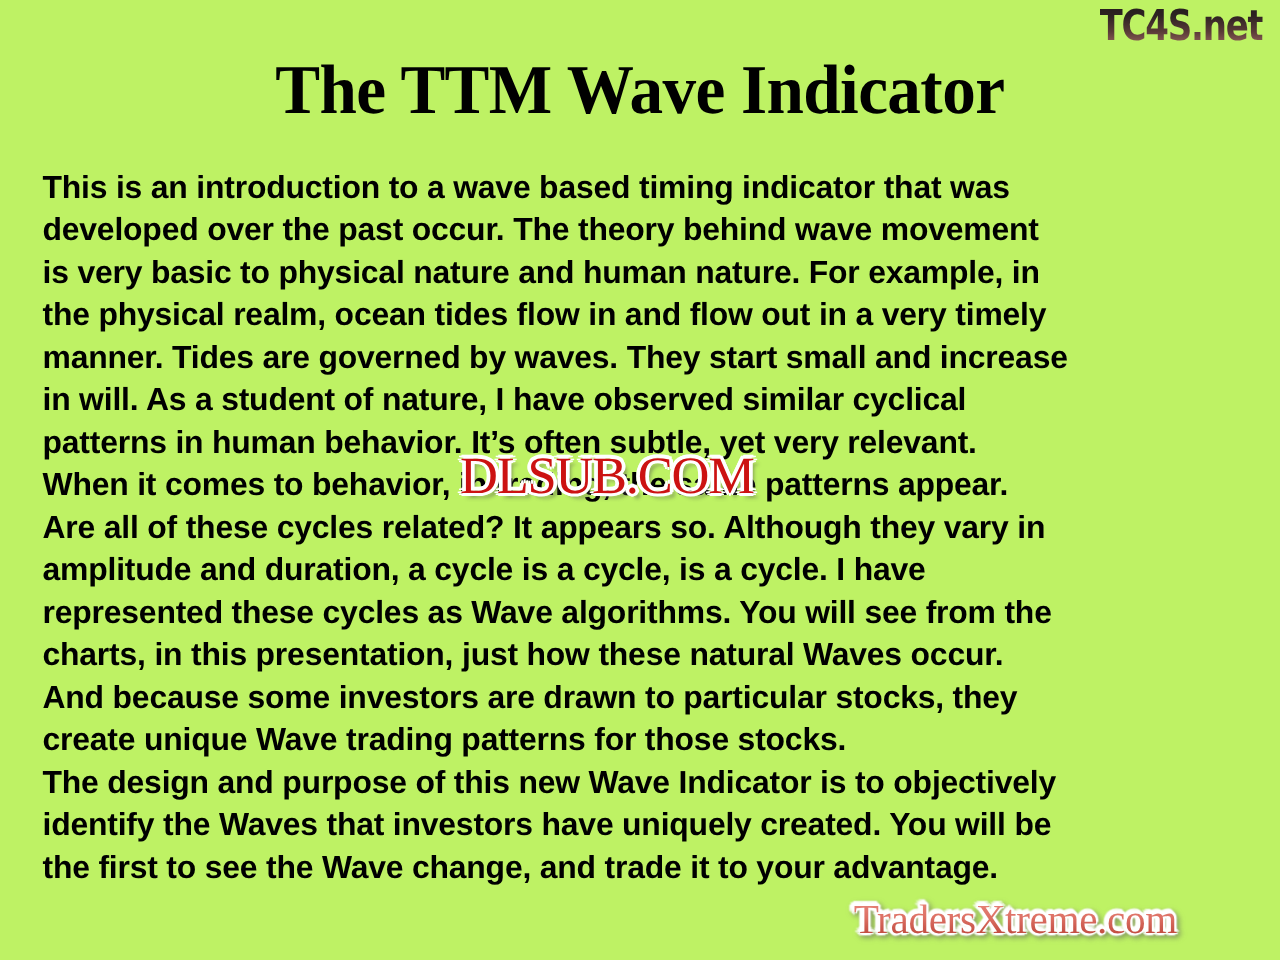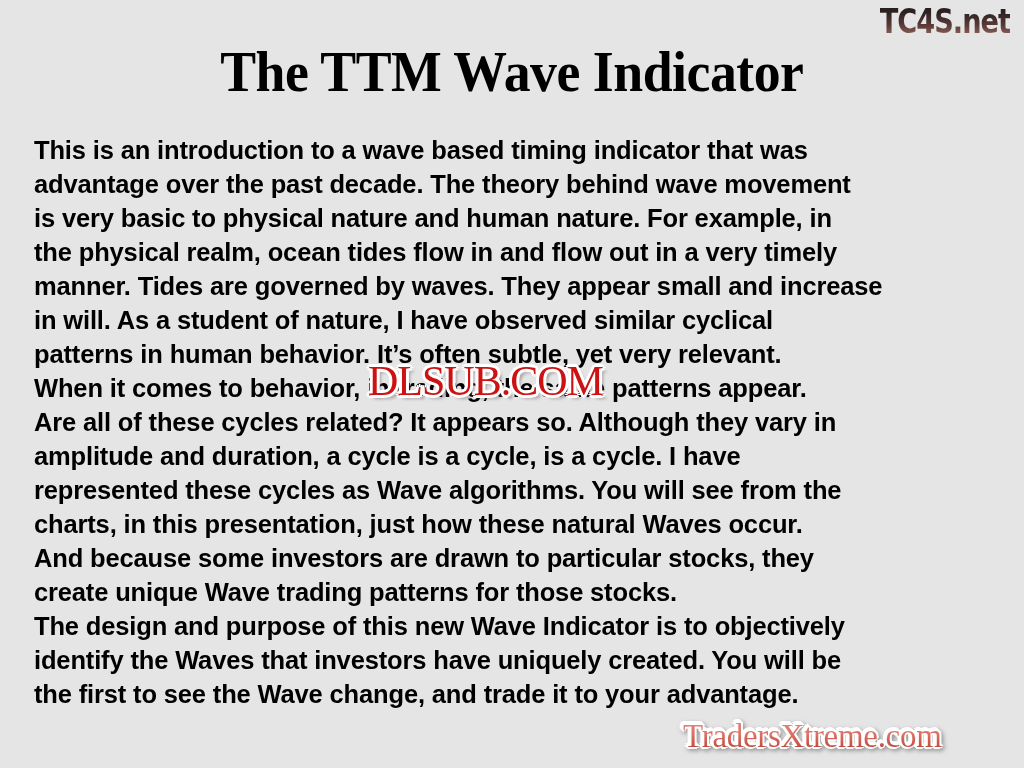"TC4S.net" .slide { background: #e5e5e5 -> #bef264 }
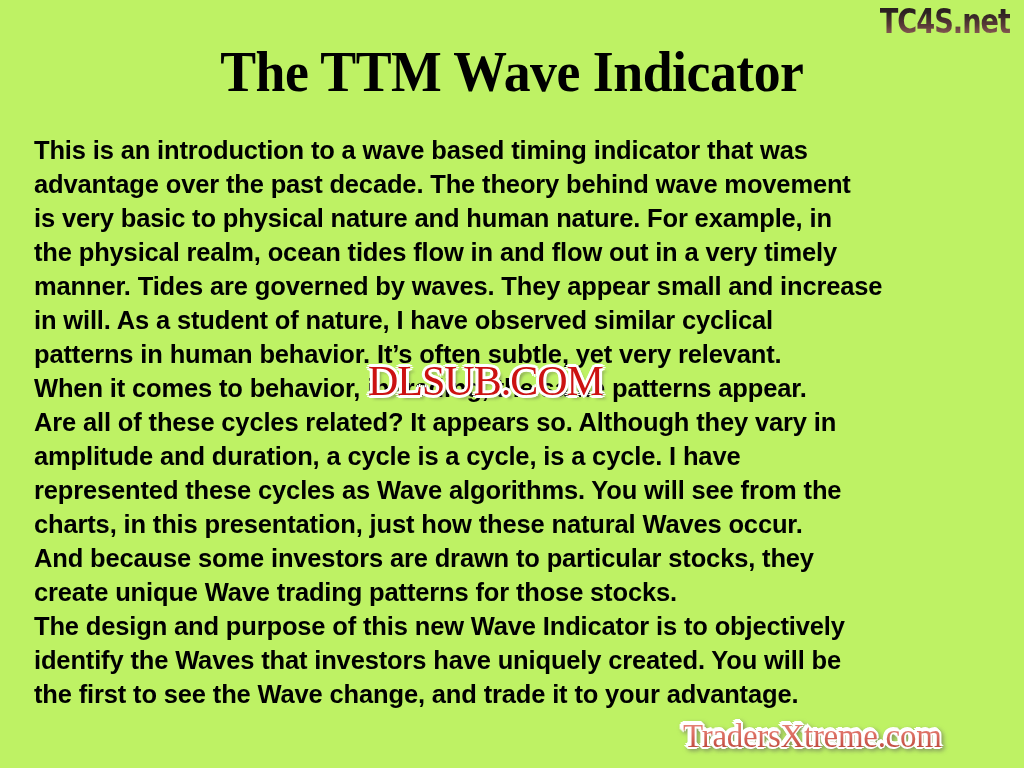"advantage over the past decade." div.line { text: advantage over the past decade -> developed over the past occur }
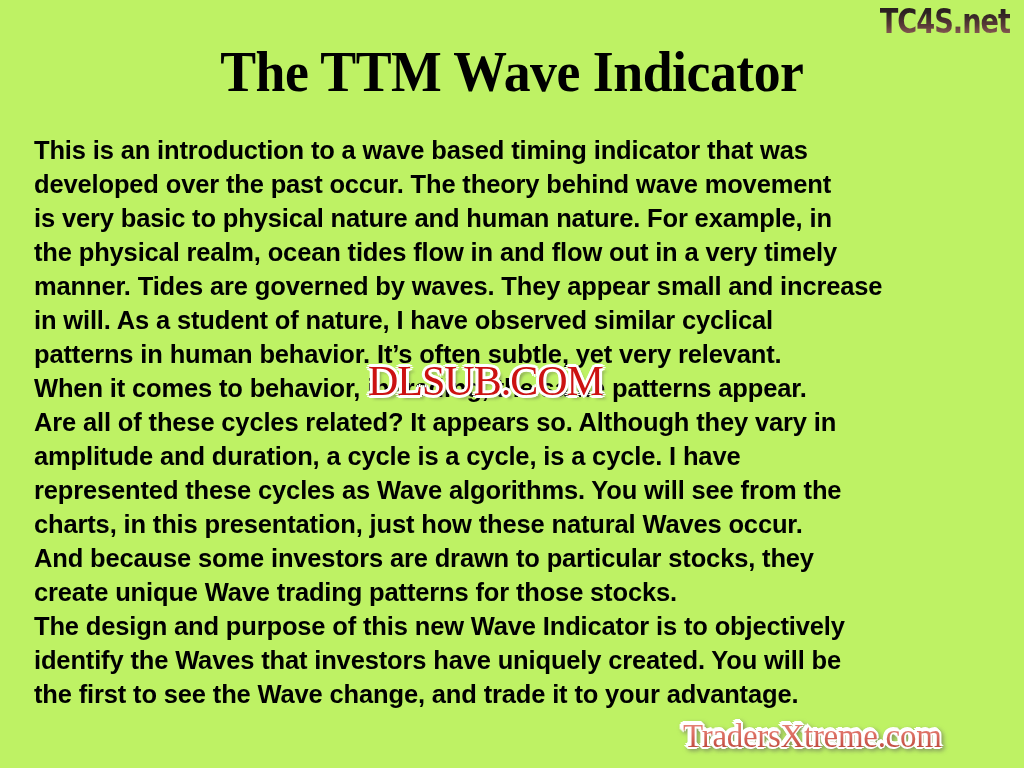"manner. Tides are governed by" div.line { text: appear -> start }
